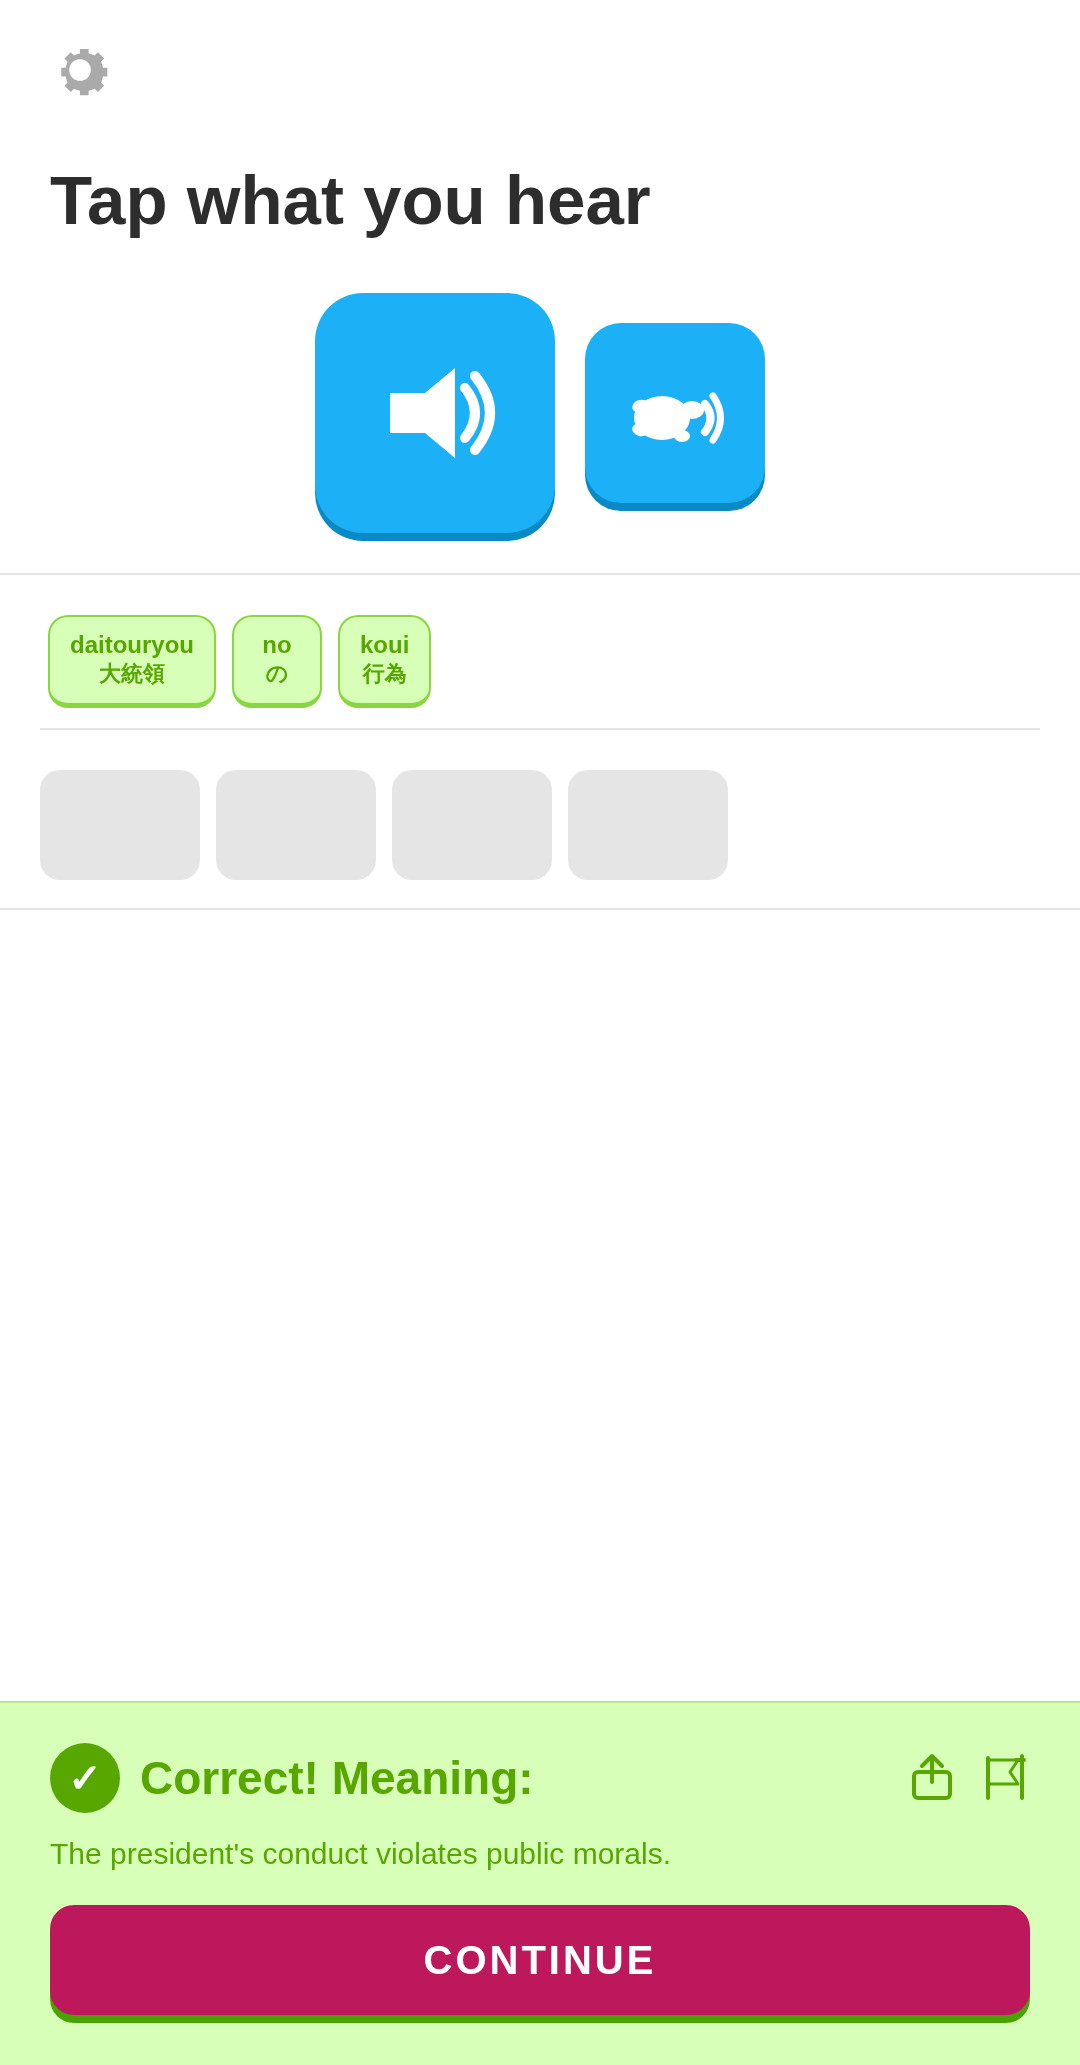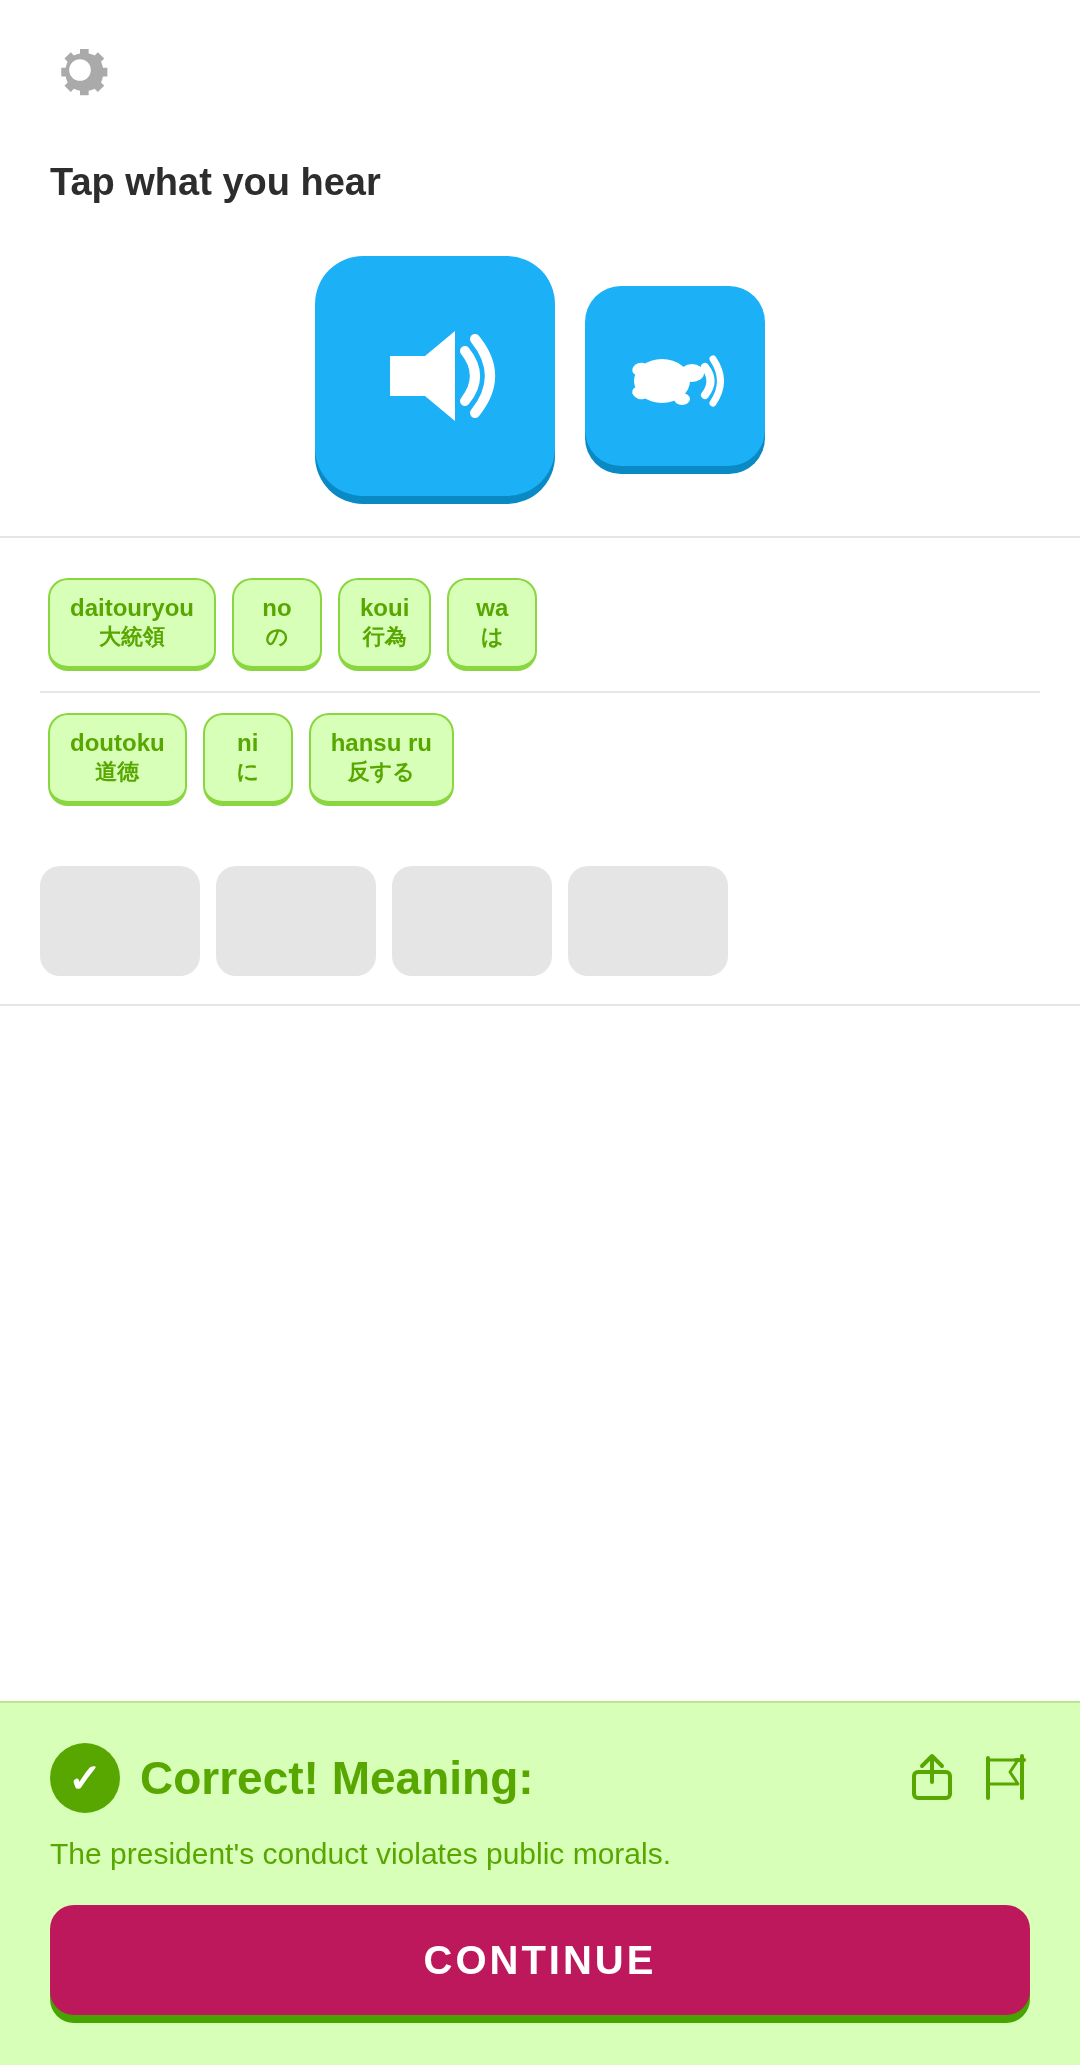"Tap what you hear" .instruction-text { font-size: 38px -> 69px }
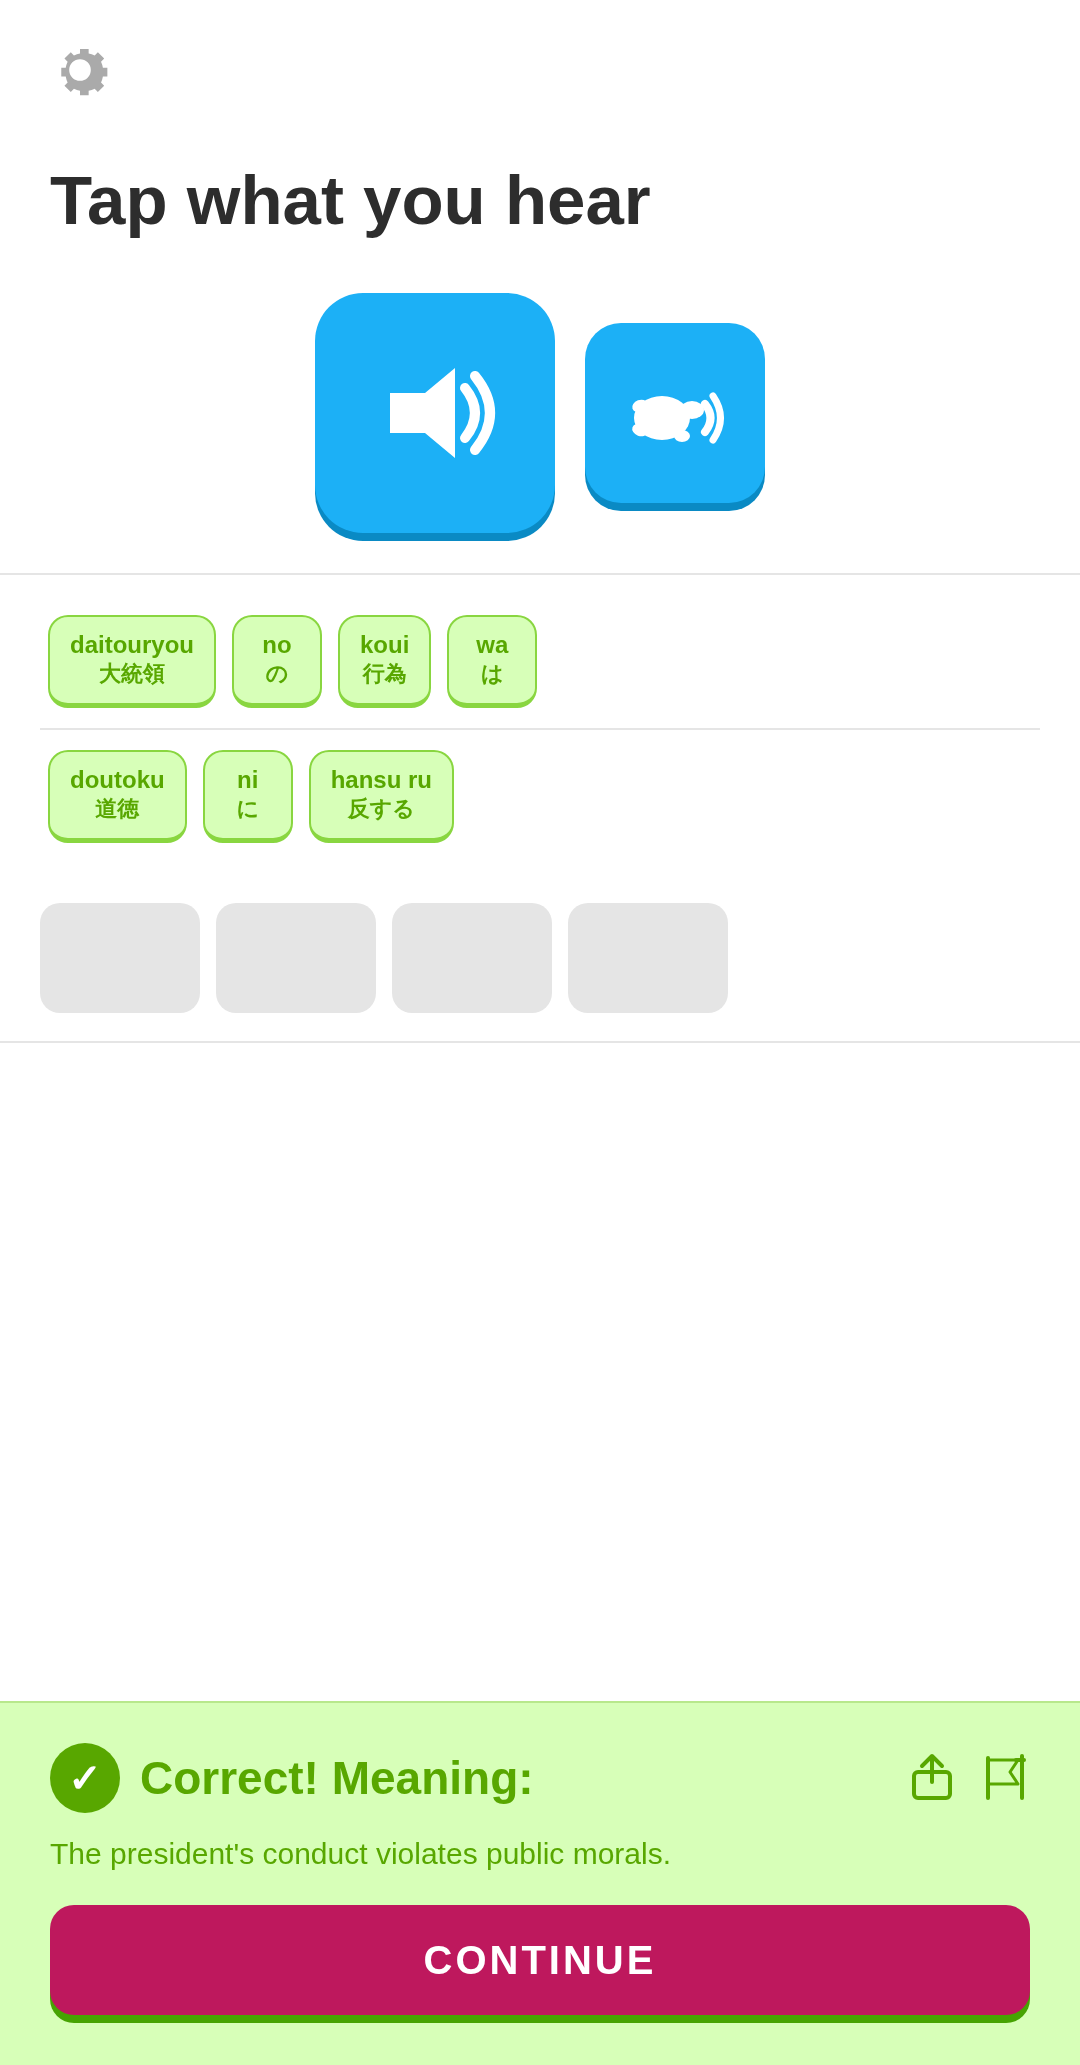"wa" button.word-tile { html: <button> <span>wa</span> <span>は</span> </button> -> none }
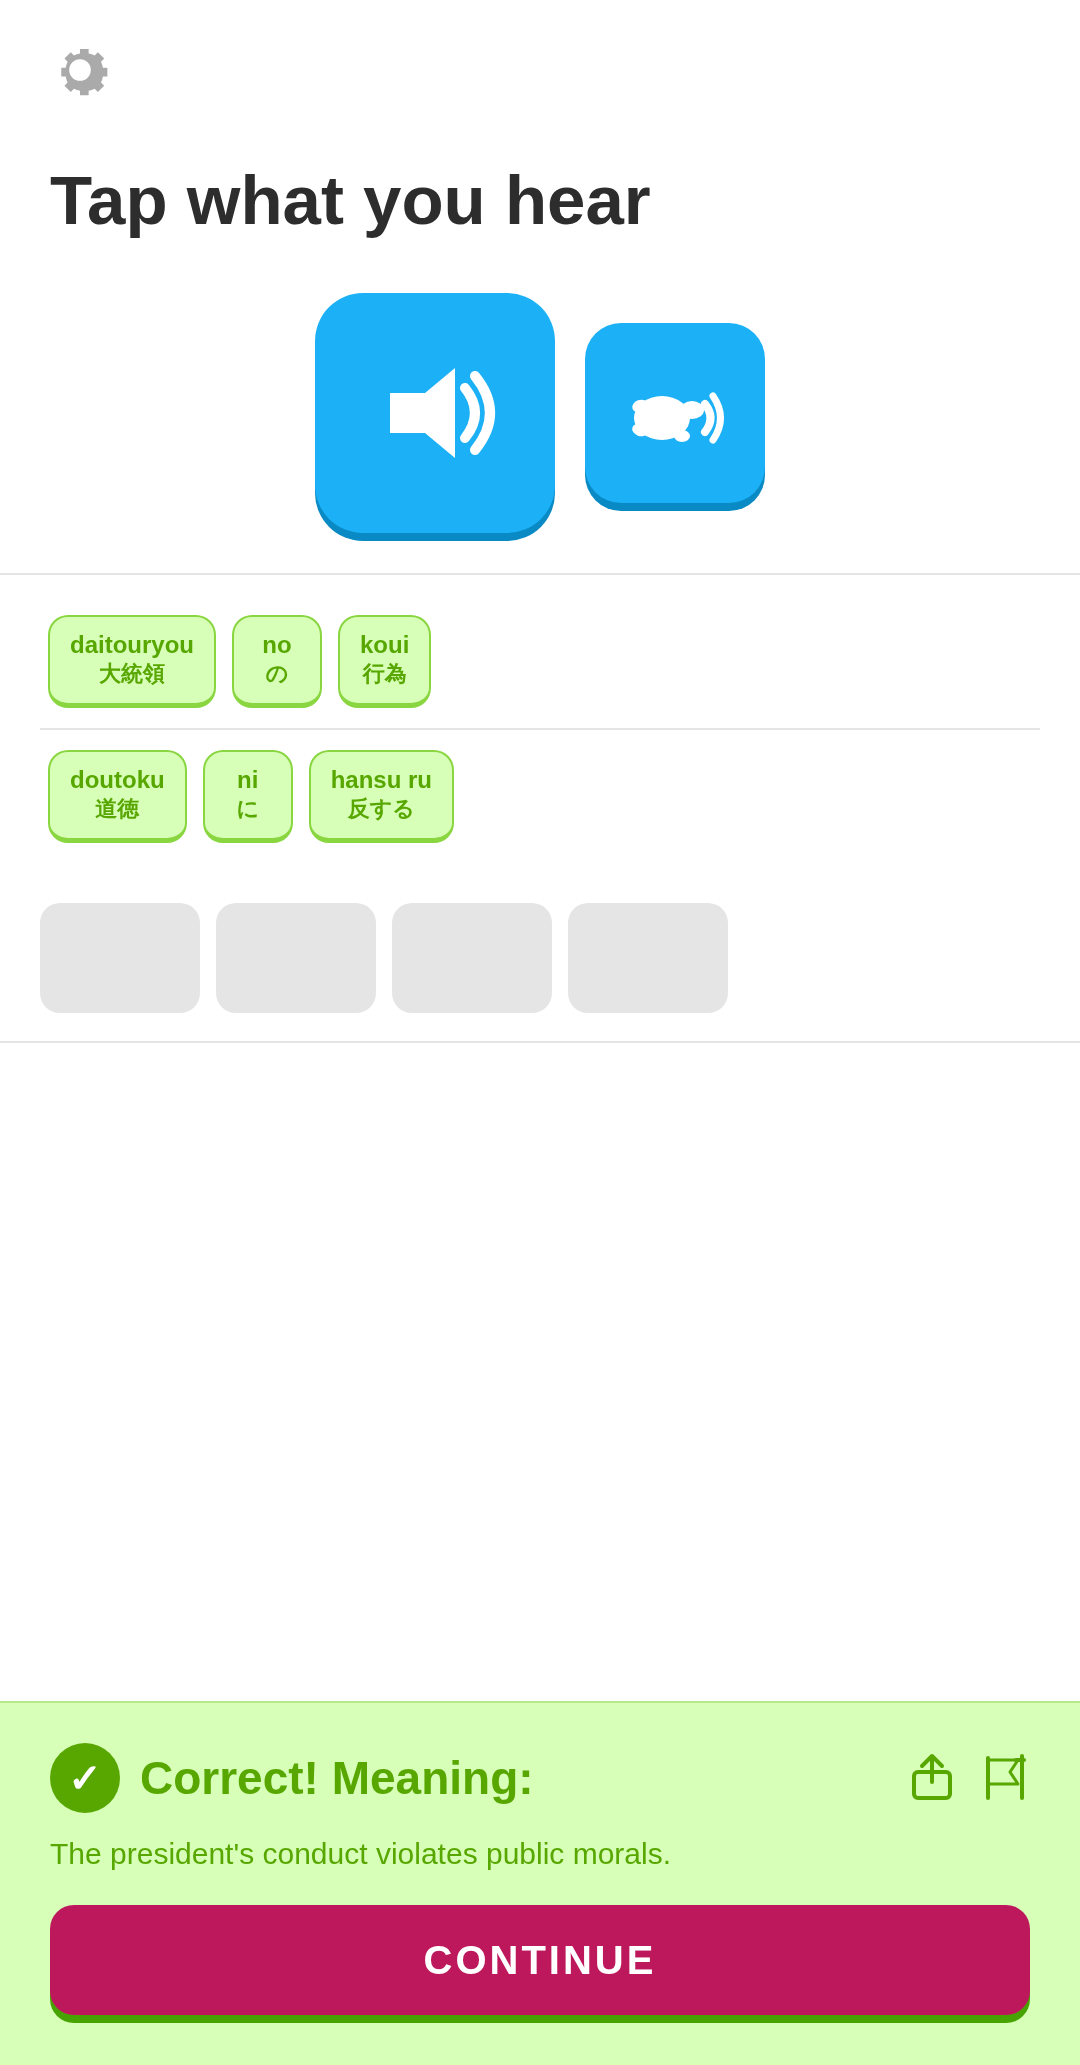"doutoku" div.word-row { html: <div> <button> <span>doutoku</span> <span>道徳</span> </button> <button> <span>ni</span> <span>に</span> </button> <button> <span>hansu ru</span> <span>反する</span> </button> </div> -> none }
